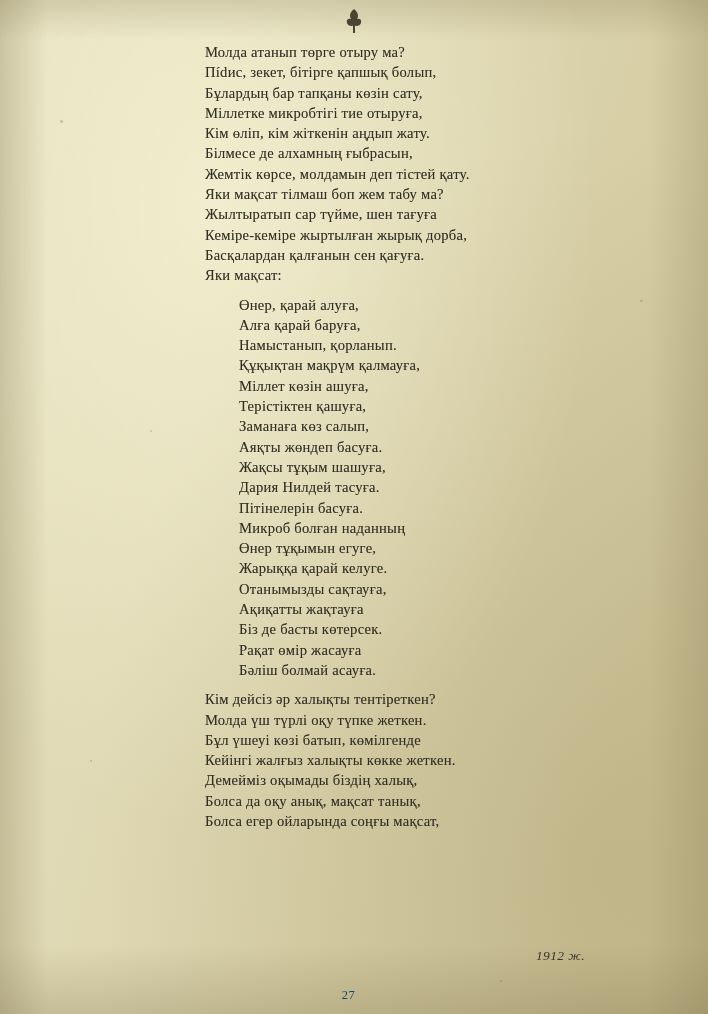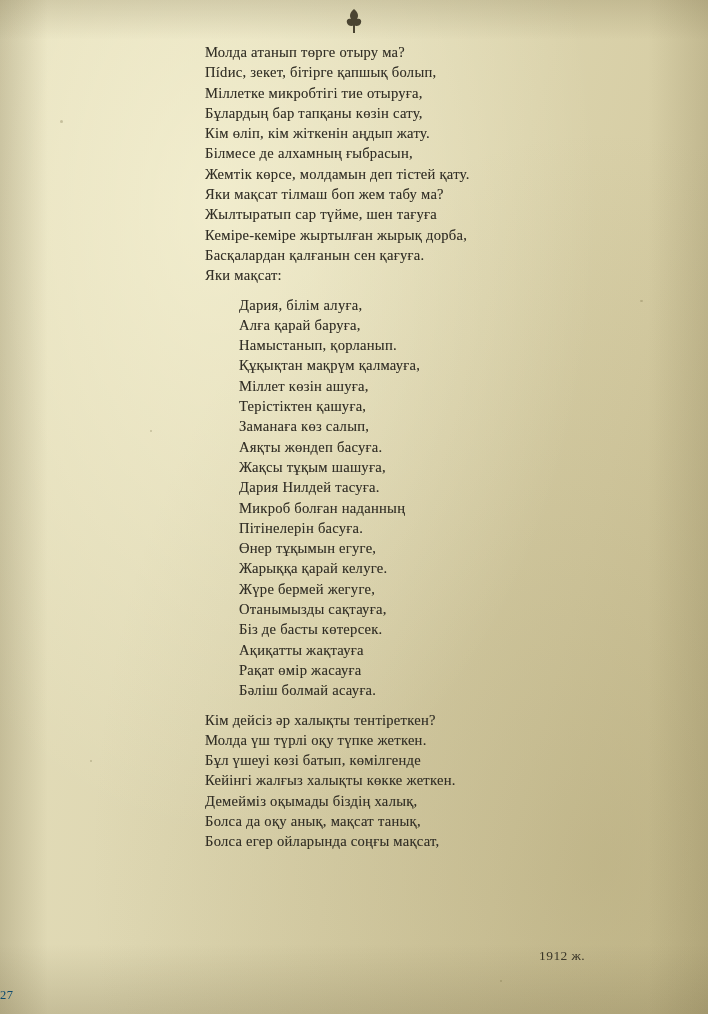"Міллетке микробтігі тие отыруға," div.line { order: before "Бұлардың бар тапқаны көзін сату," -> after "Бұлардың бар тапқаны көзін сату," }
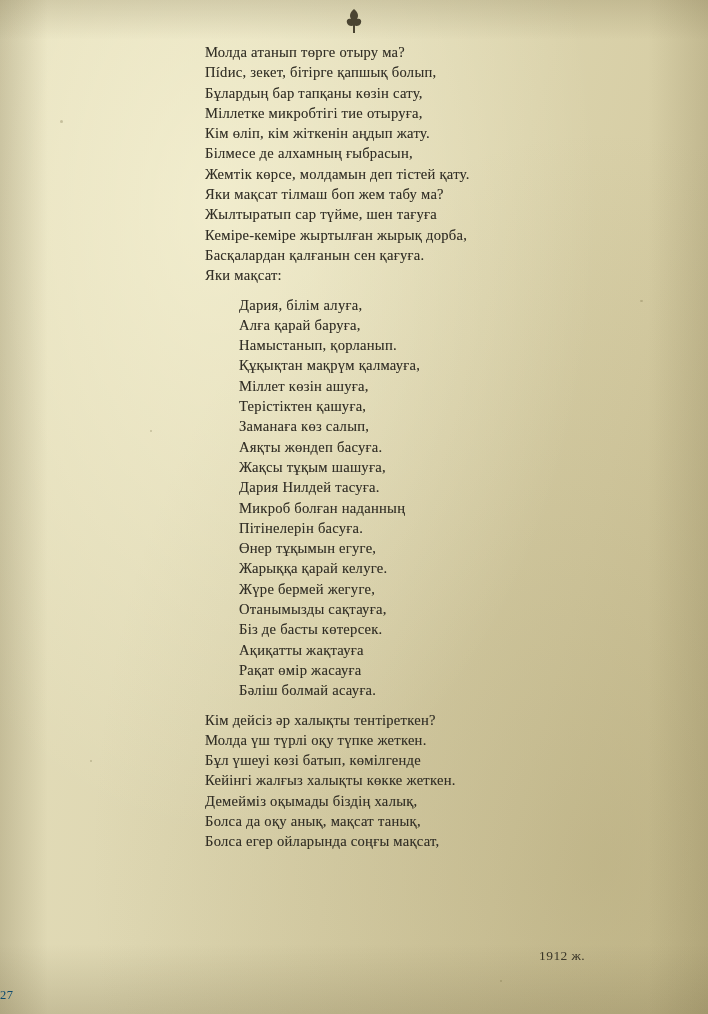"Дария, білім алуға," div.line { text: Дария, білім -> Өнер, қарай }
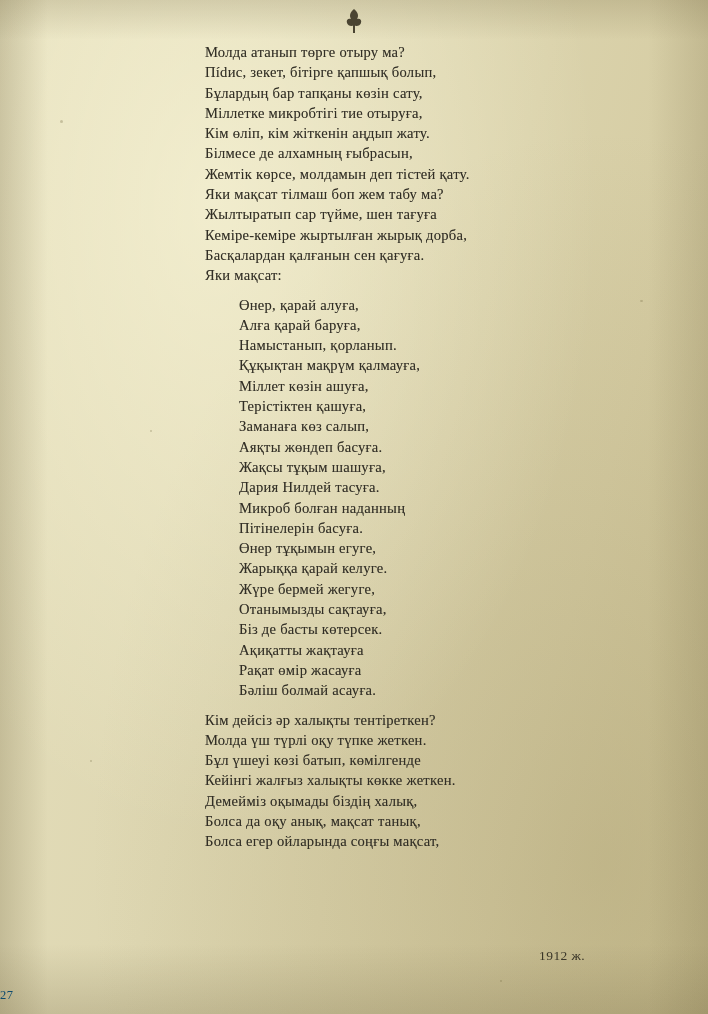"Микроб болған наданның" div.line { order: before "Пітінелерін басуға." -> after "Пітінелерін басуға." }
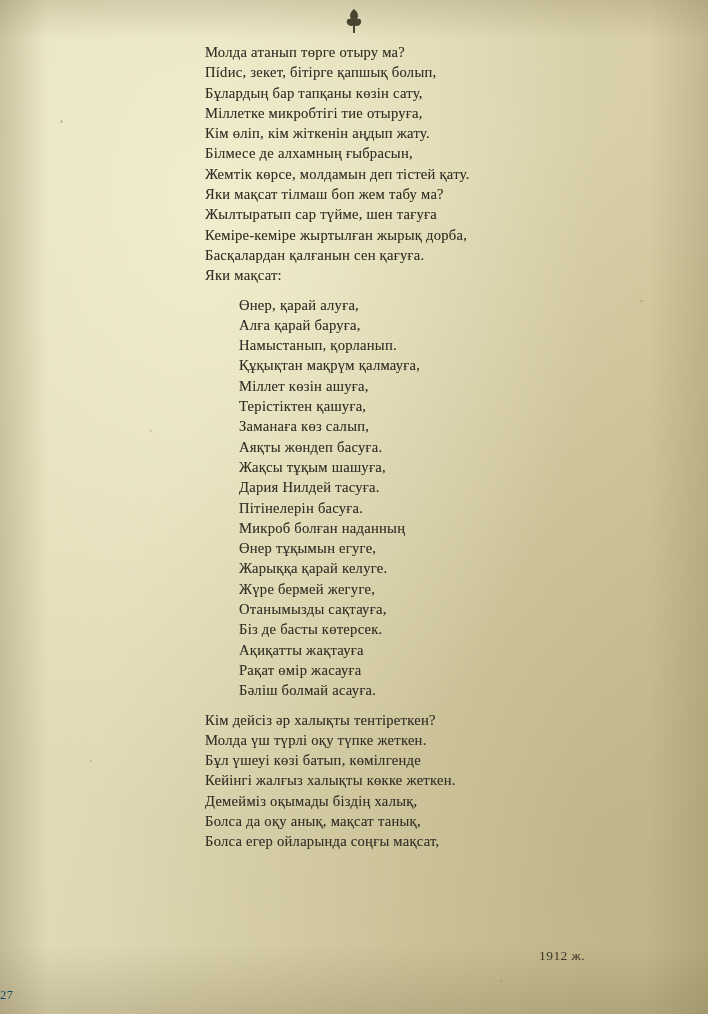"Жүре бермей жегуге," div.line { html: <div>Жүре бермей жегуге,</div> -> none }
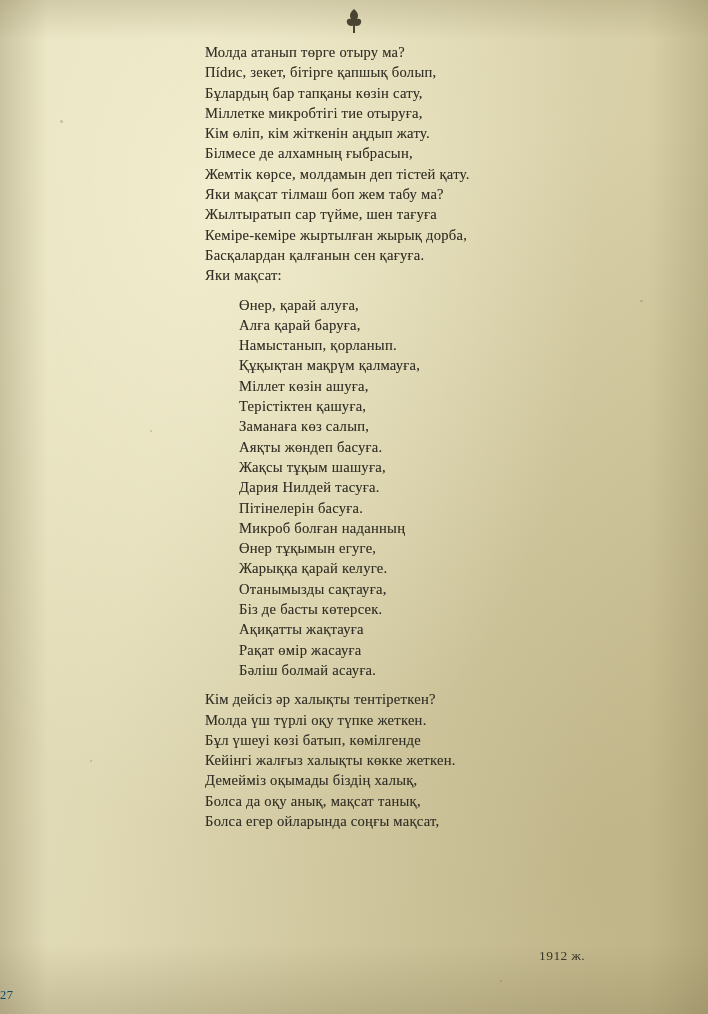"Біз де басты көтерсек." div.line { order: before "Ақиқатты жақтауға" -> after "Ақиқатты жақтауға" }
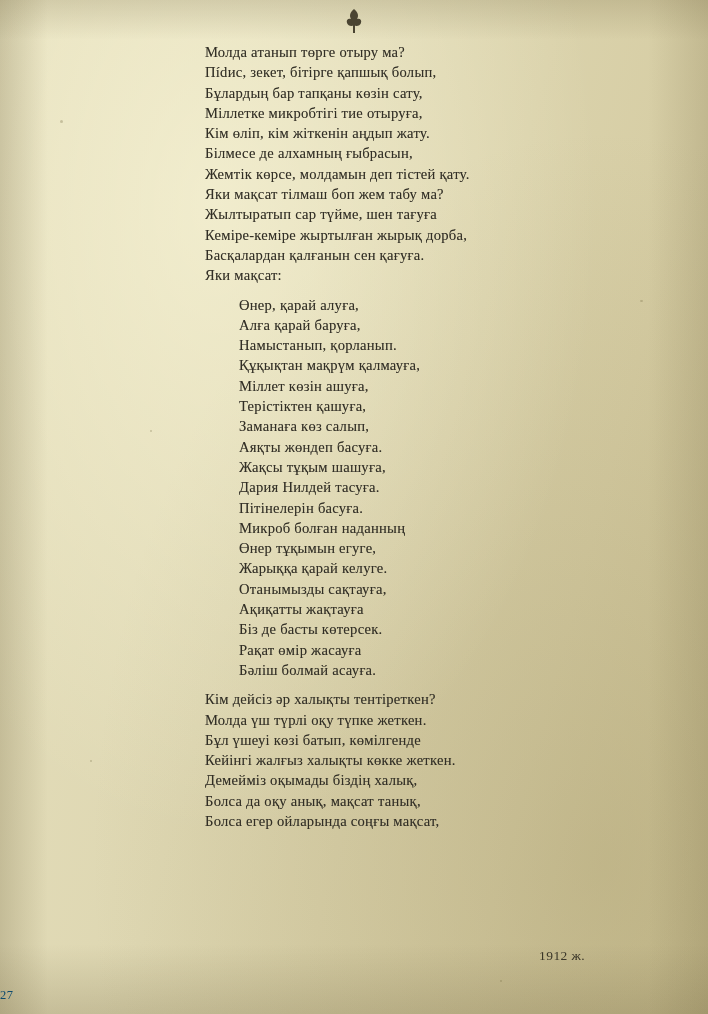"1912 ж." .date-line { font-style: none -> italic }
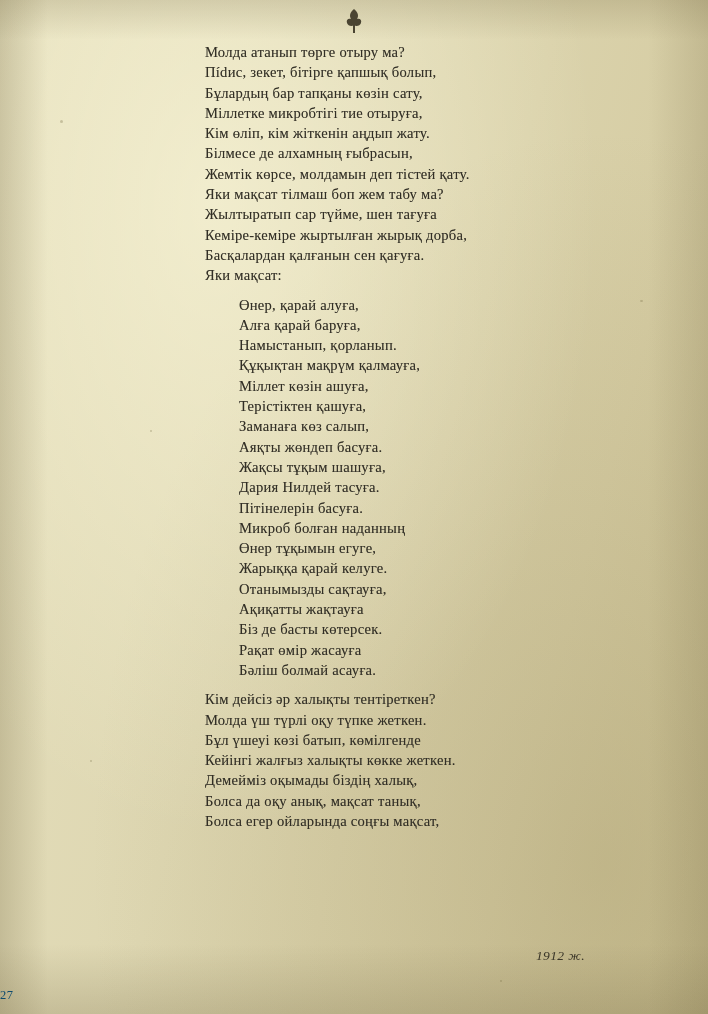"27" .page-number { text-align: left -> center }
